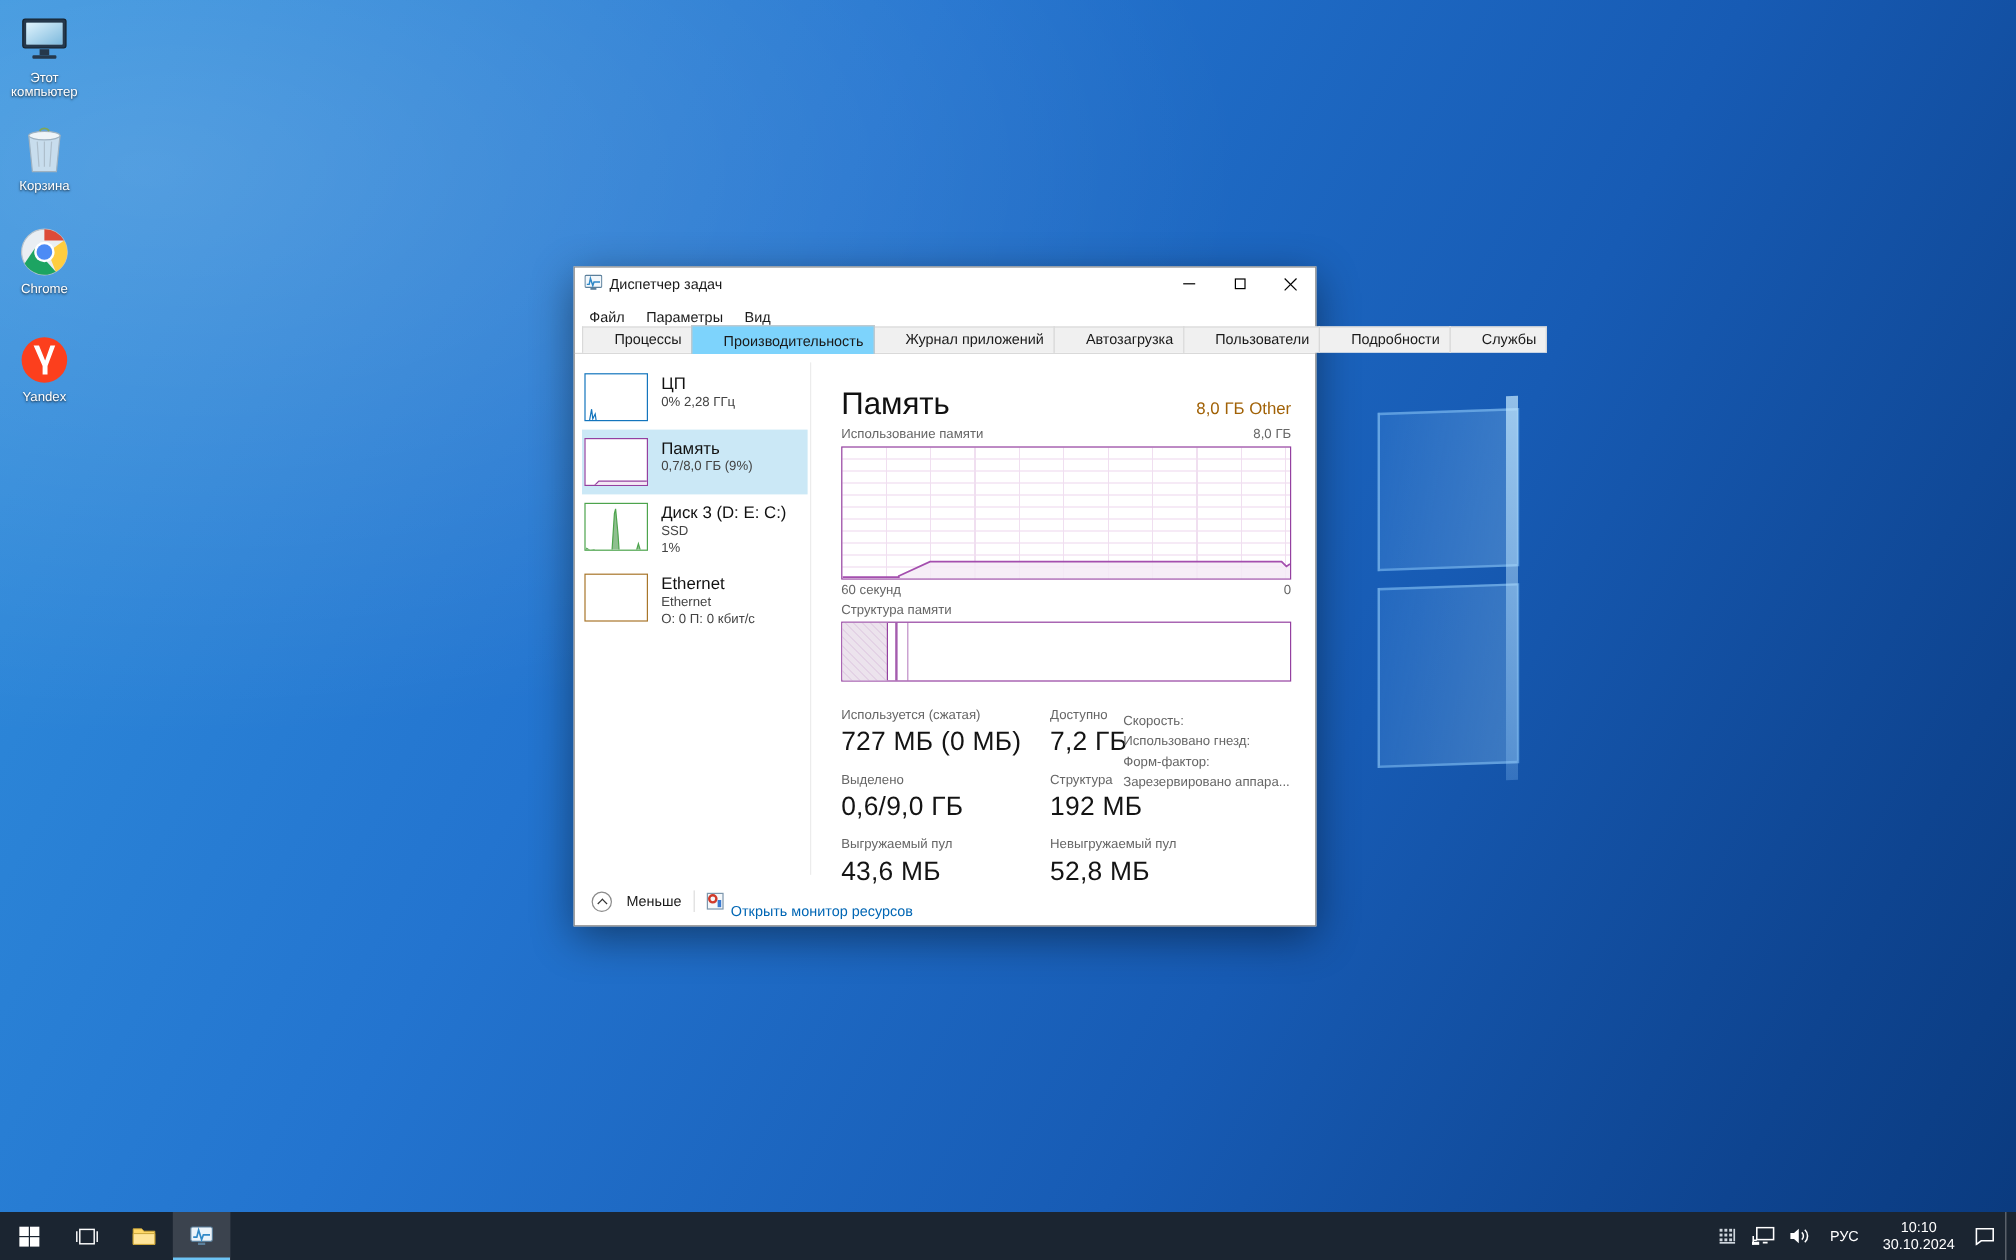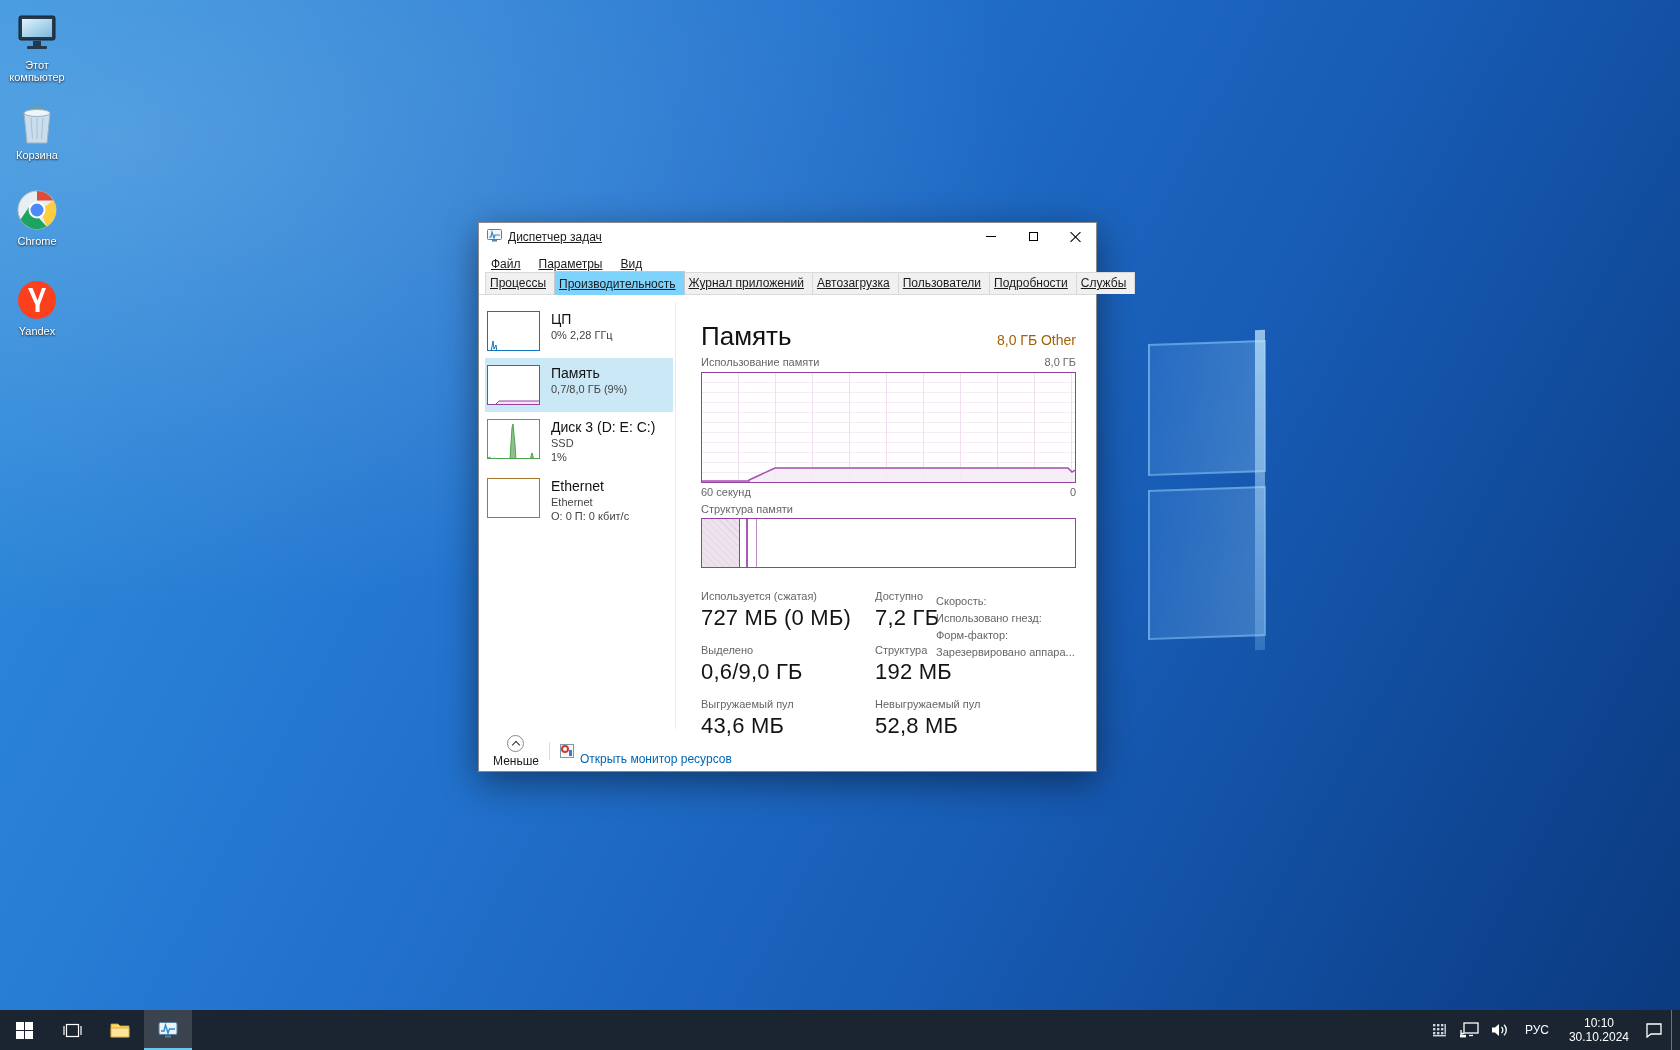"Диспетчер задач" .win { text-decoration: underline -> none }
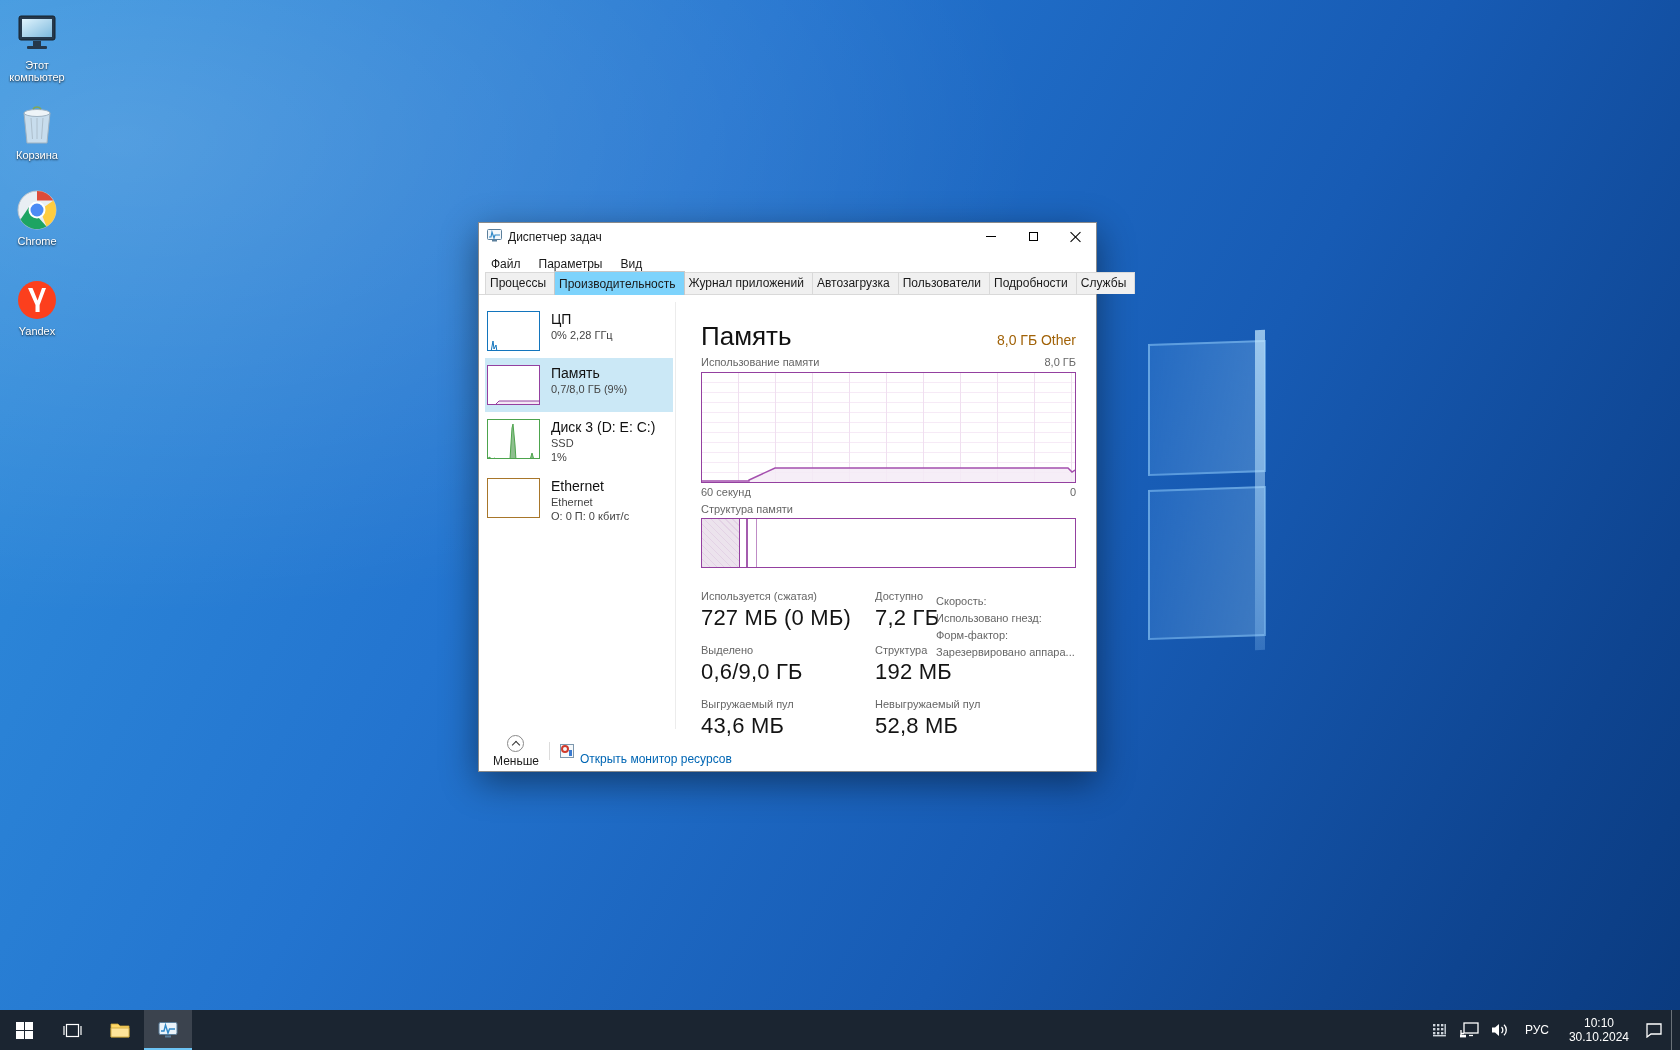"Процессы" .tab { padding: 3px 8px 4px 4px -> 3px 8px 4px 26px }
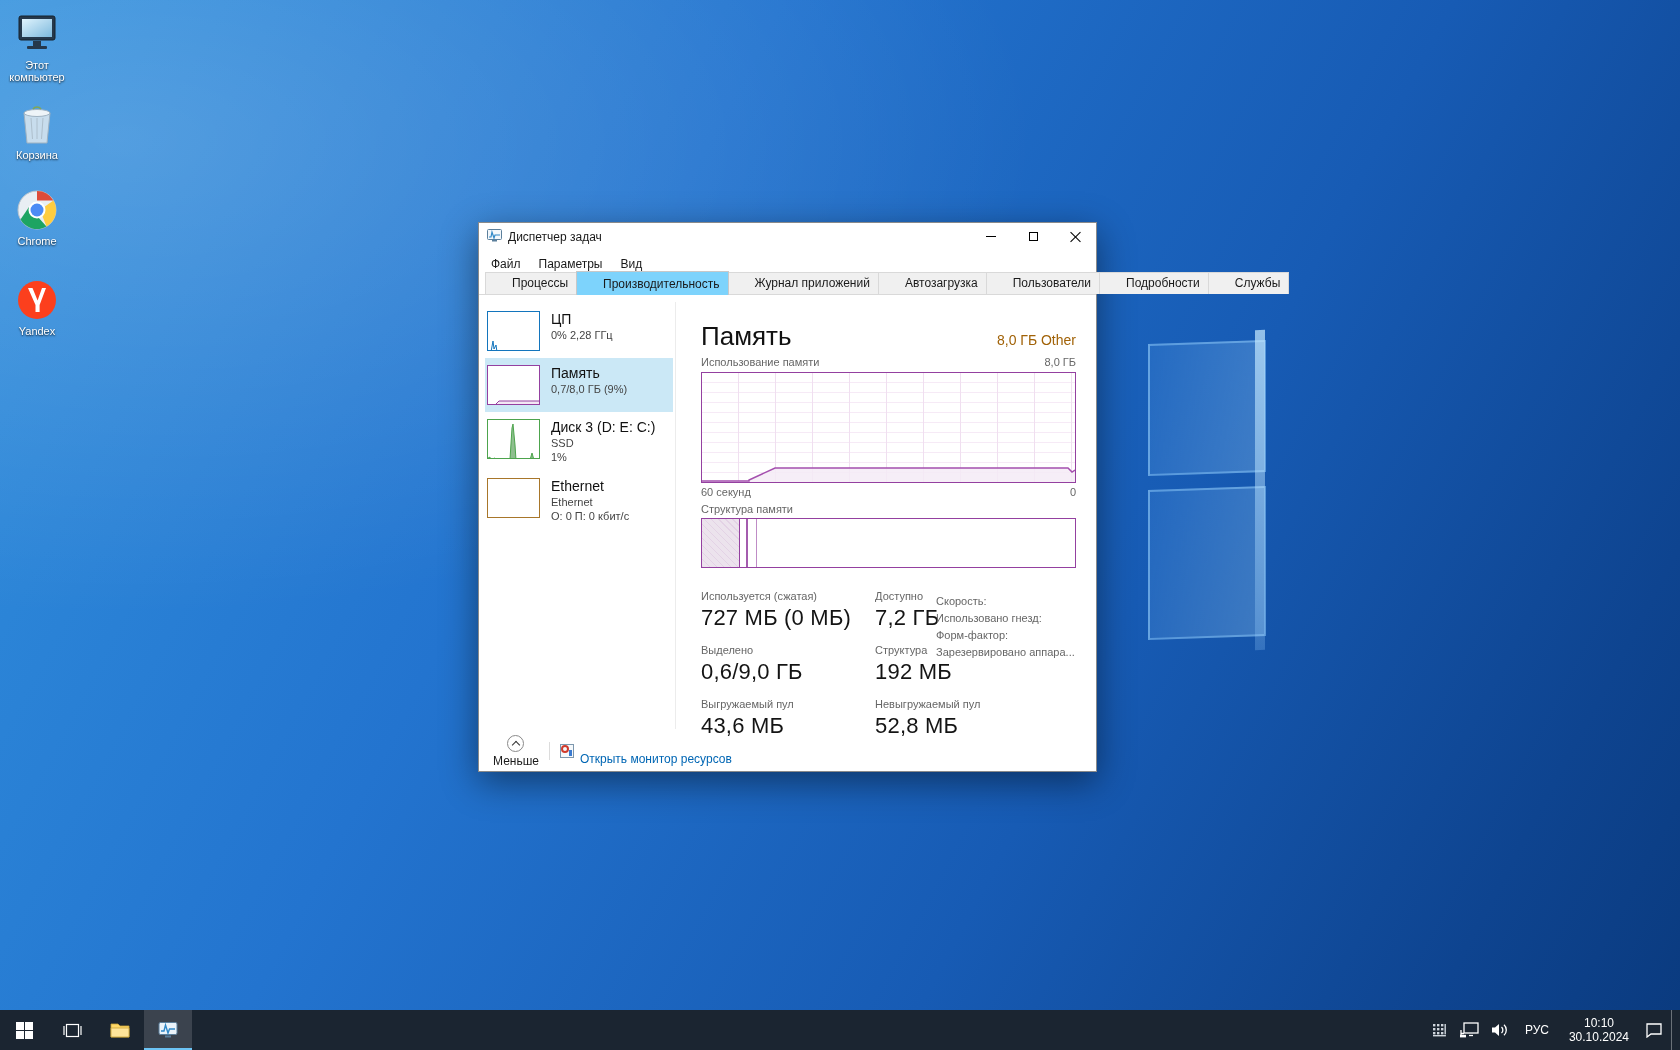"Меньше" .less { flex-direction: column -> none; gap: 2px -> 12px }
